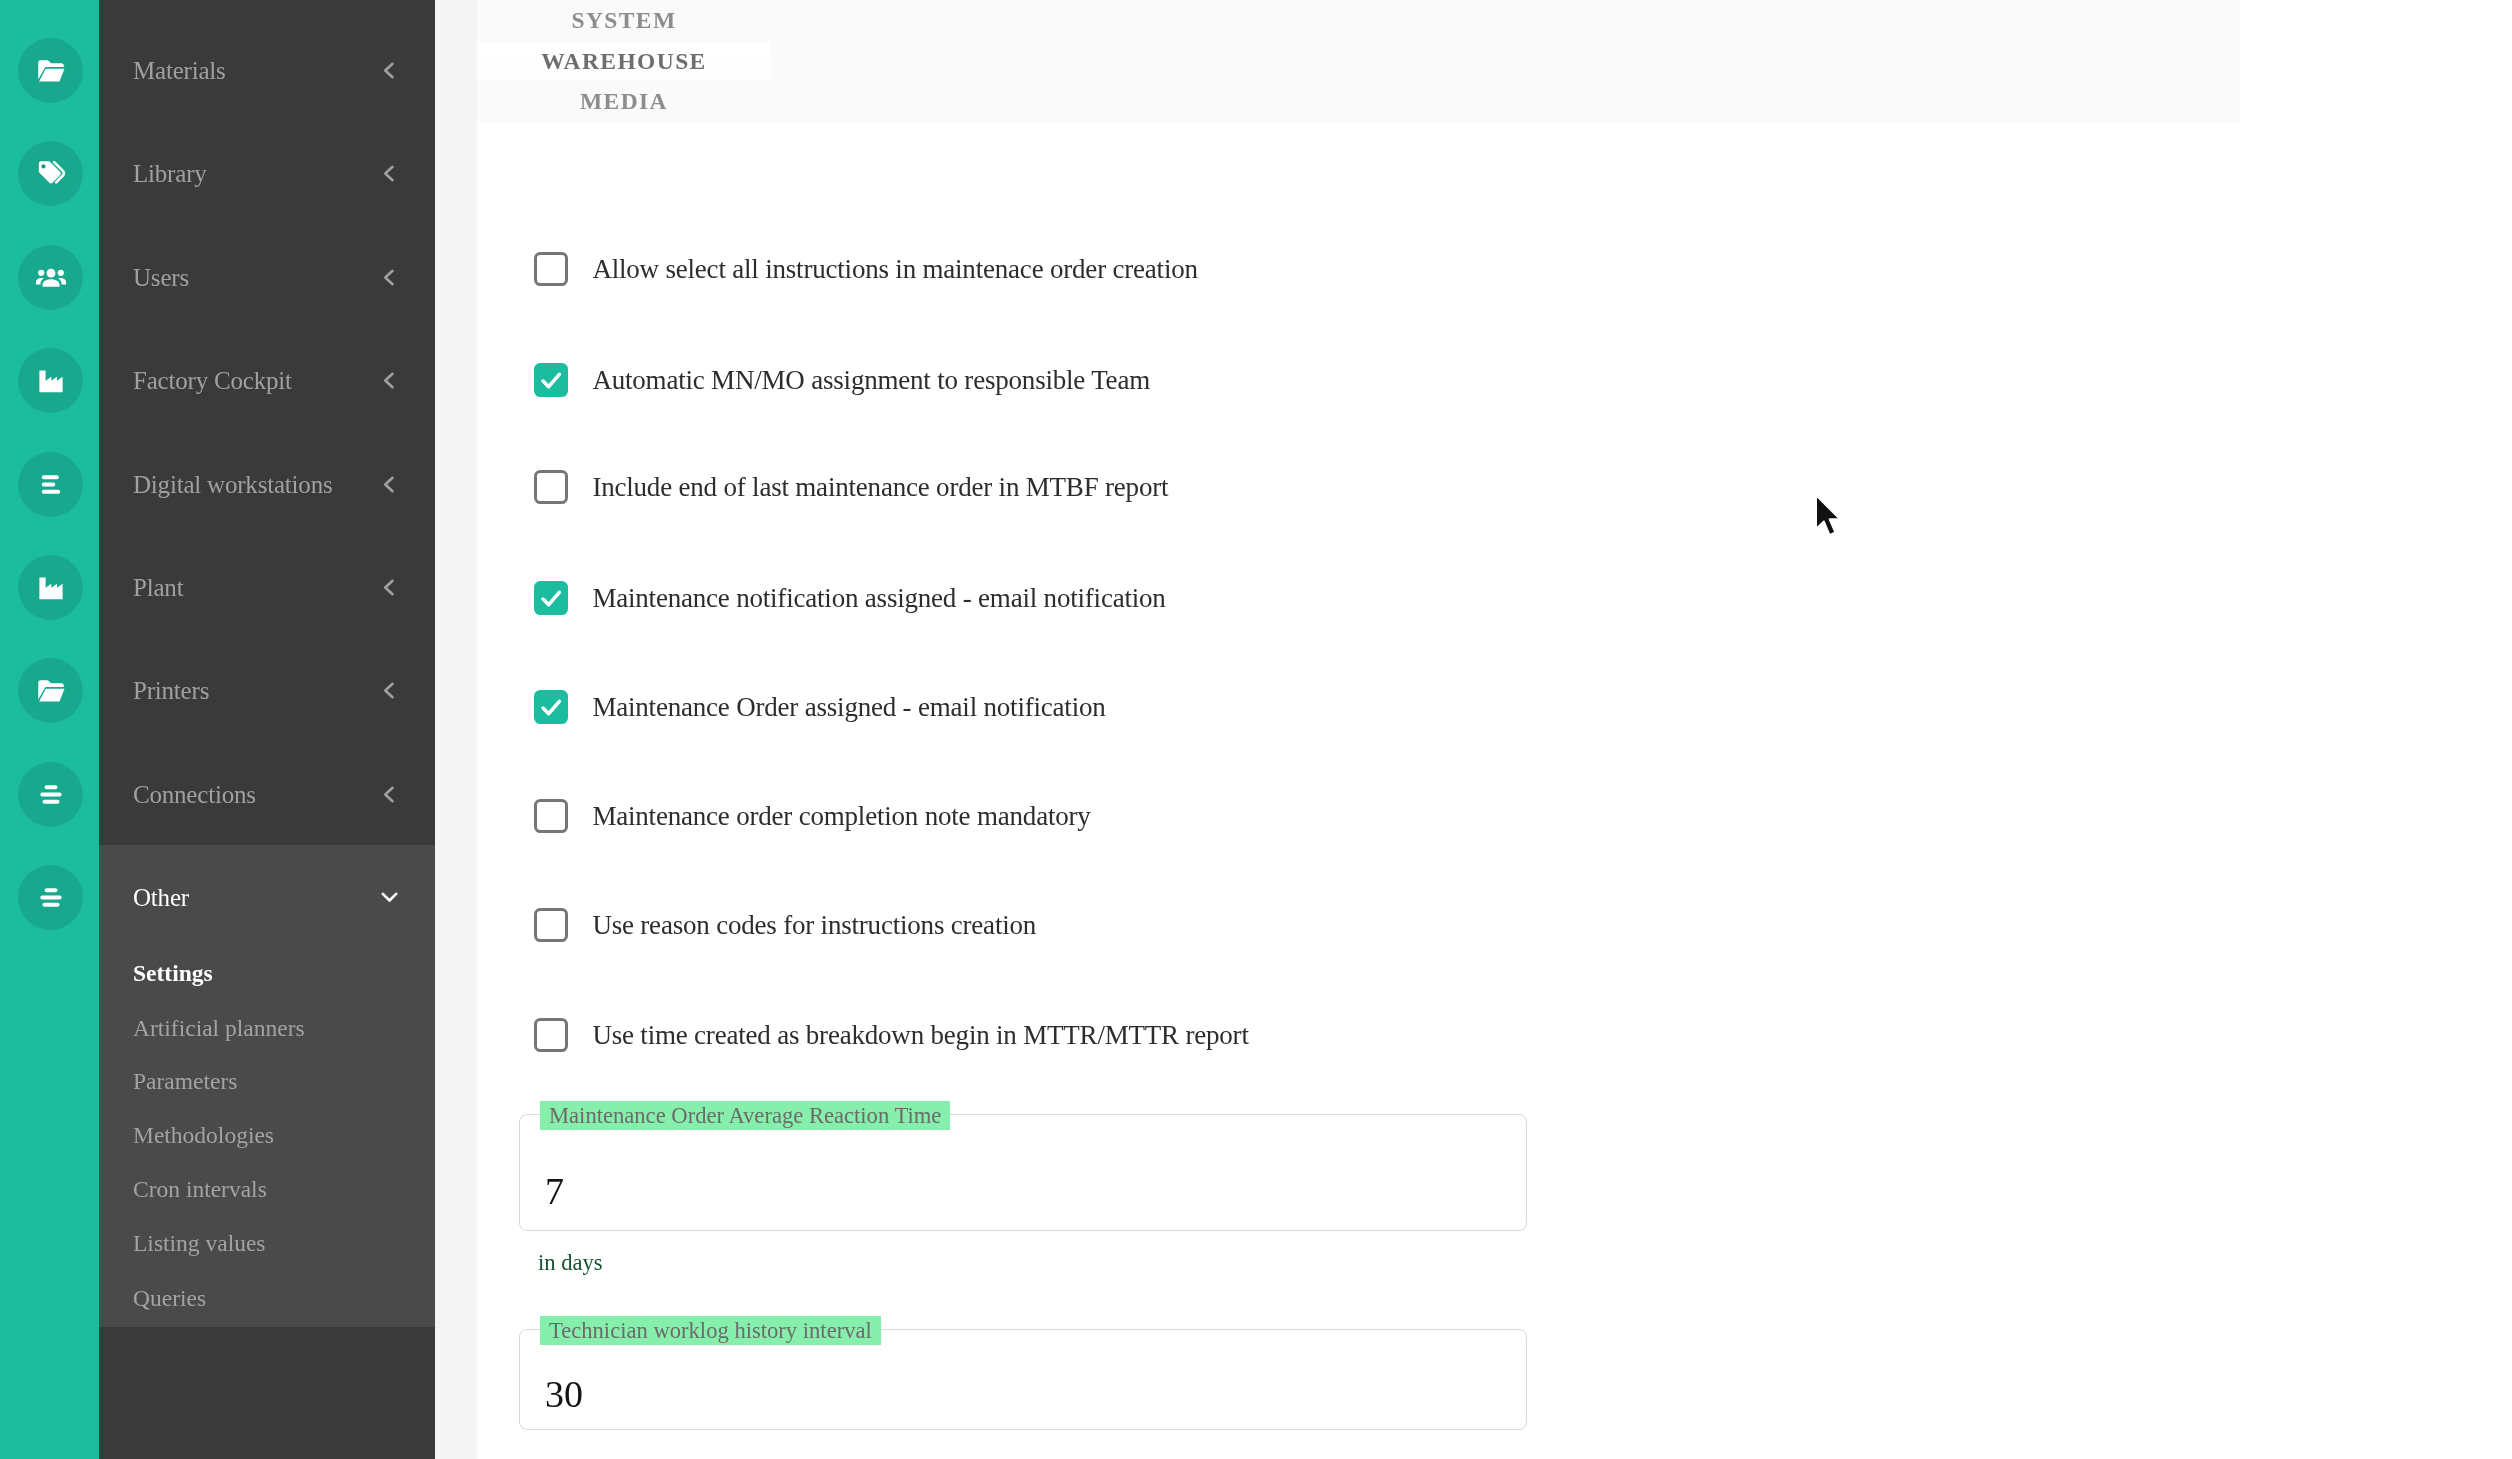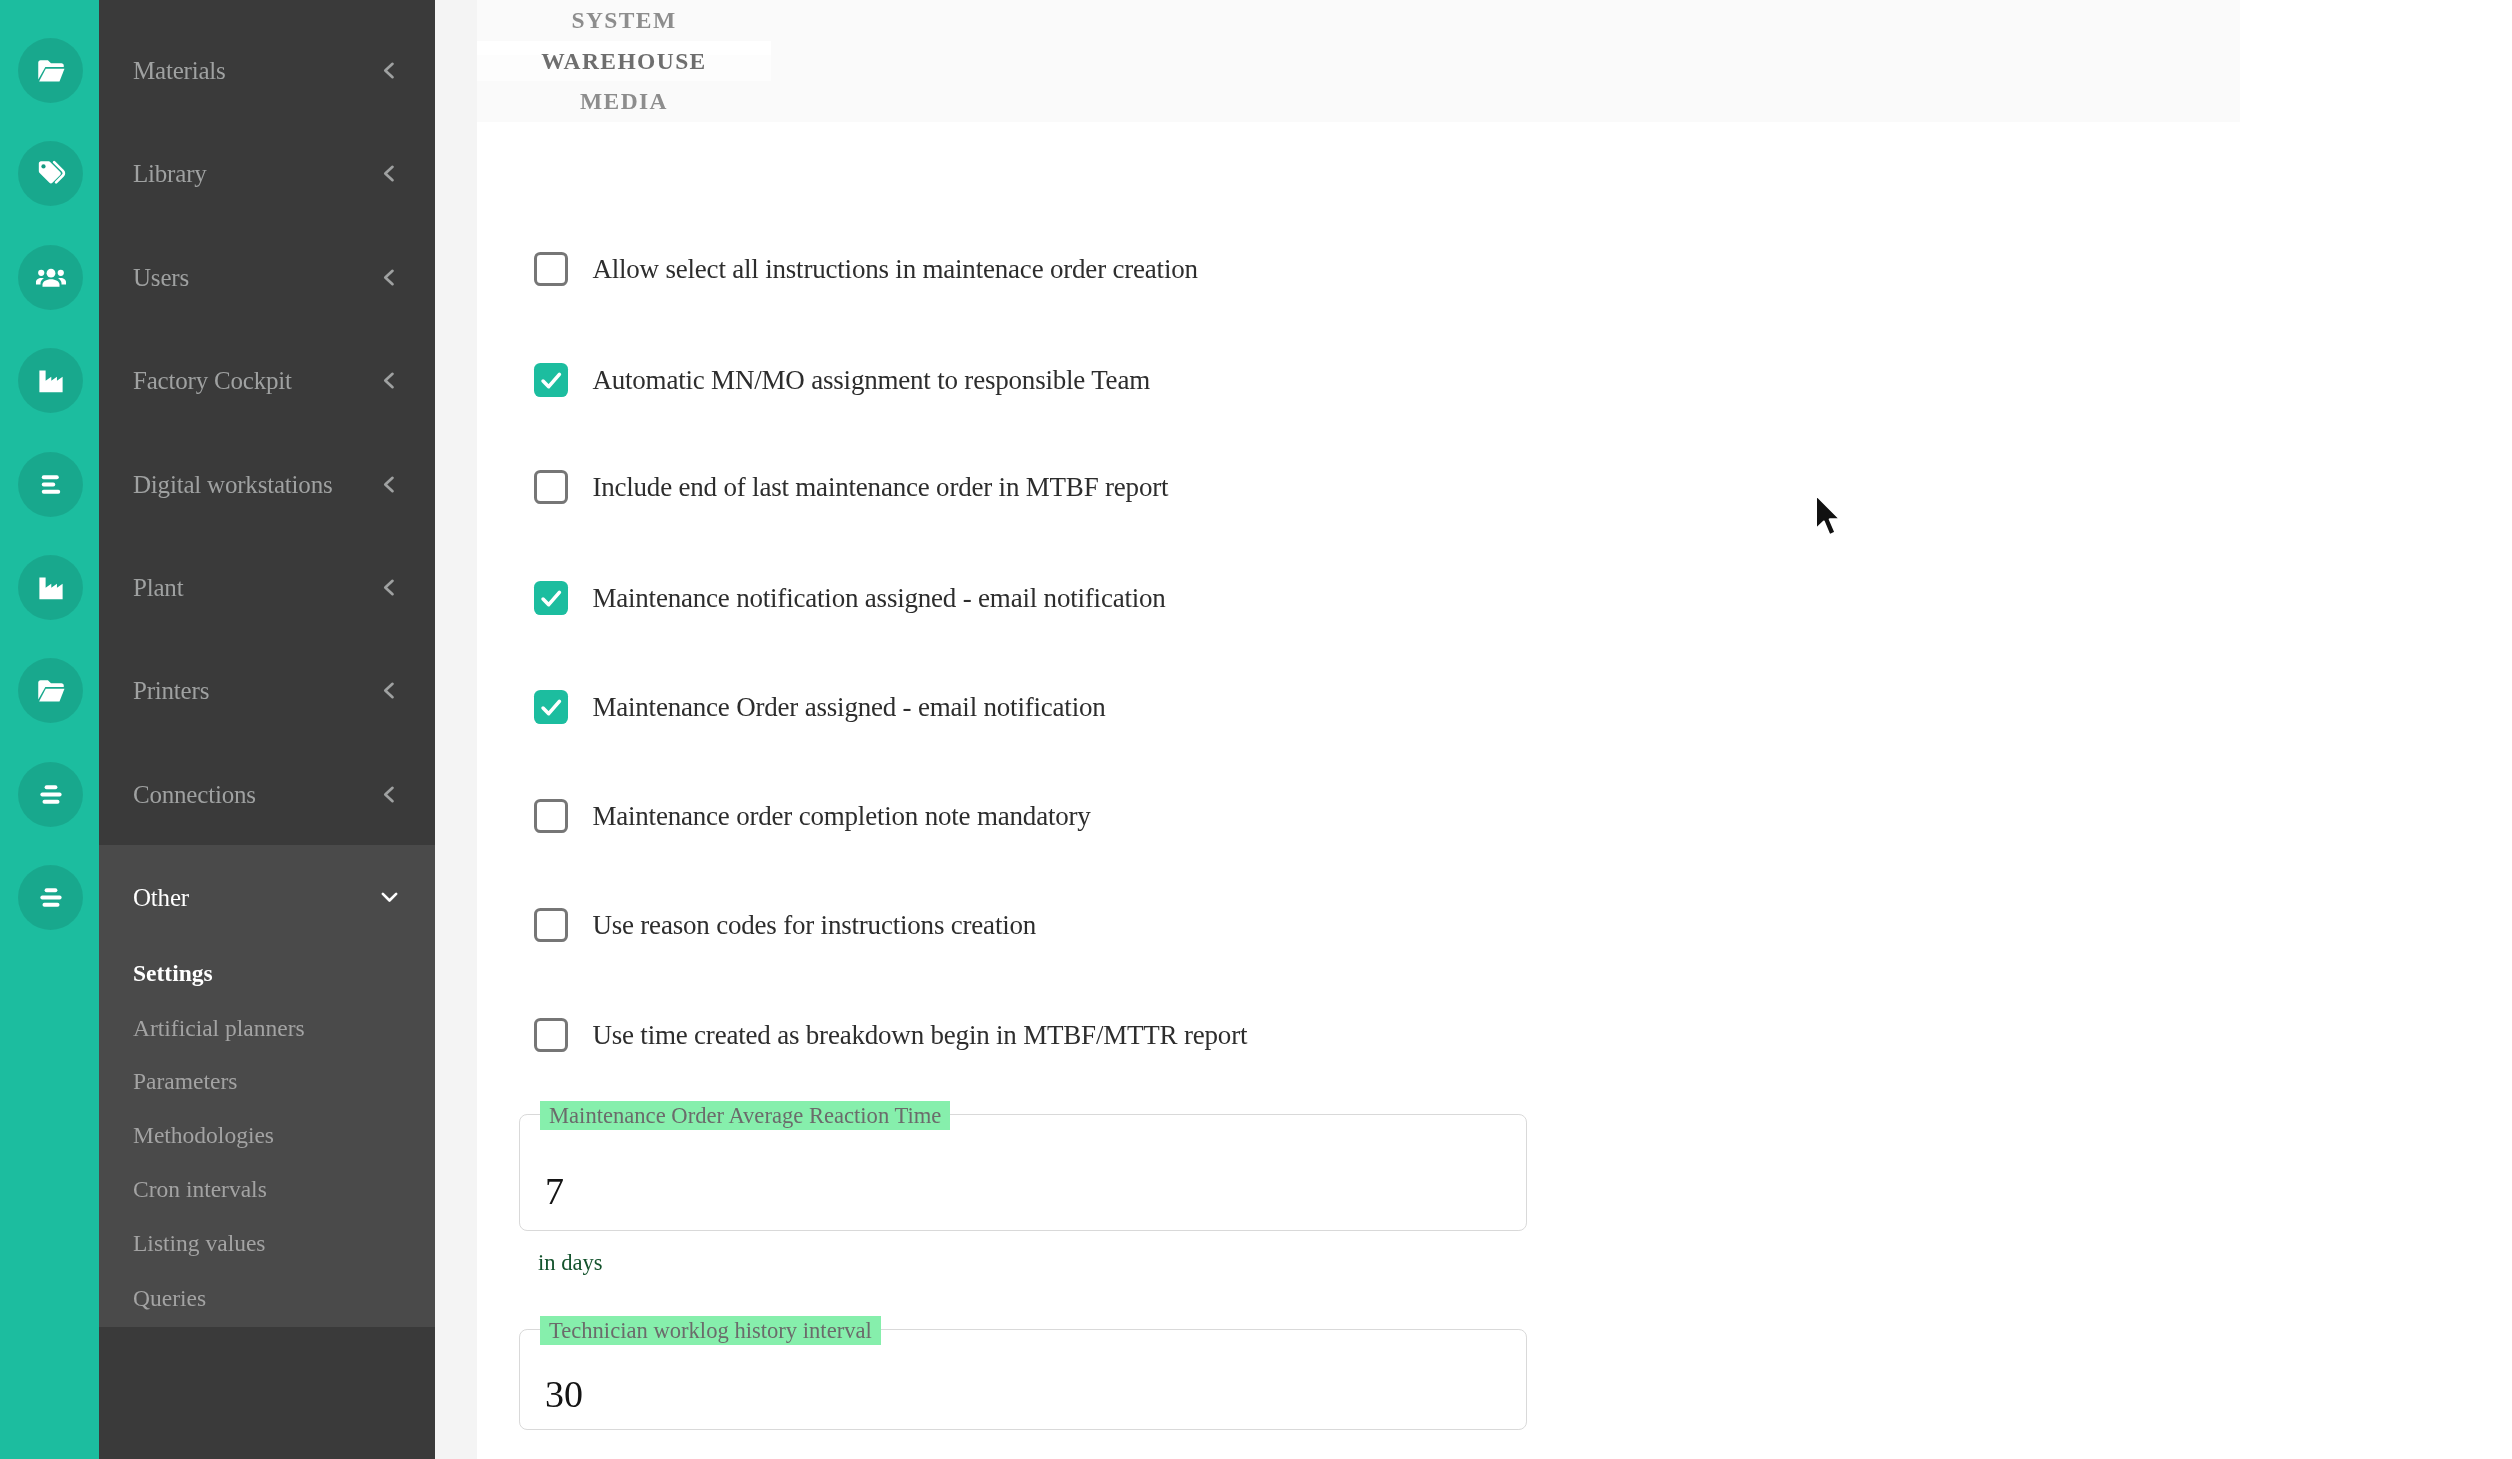"Use time created as breakdown" span.lbl { text: MTBF/MTTR -> MTTR/MTTR }
